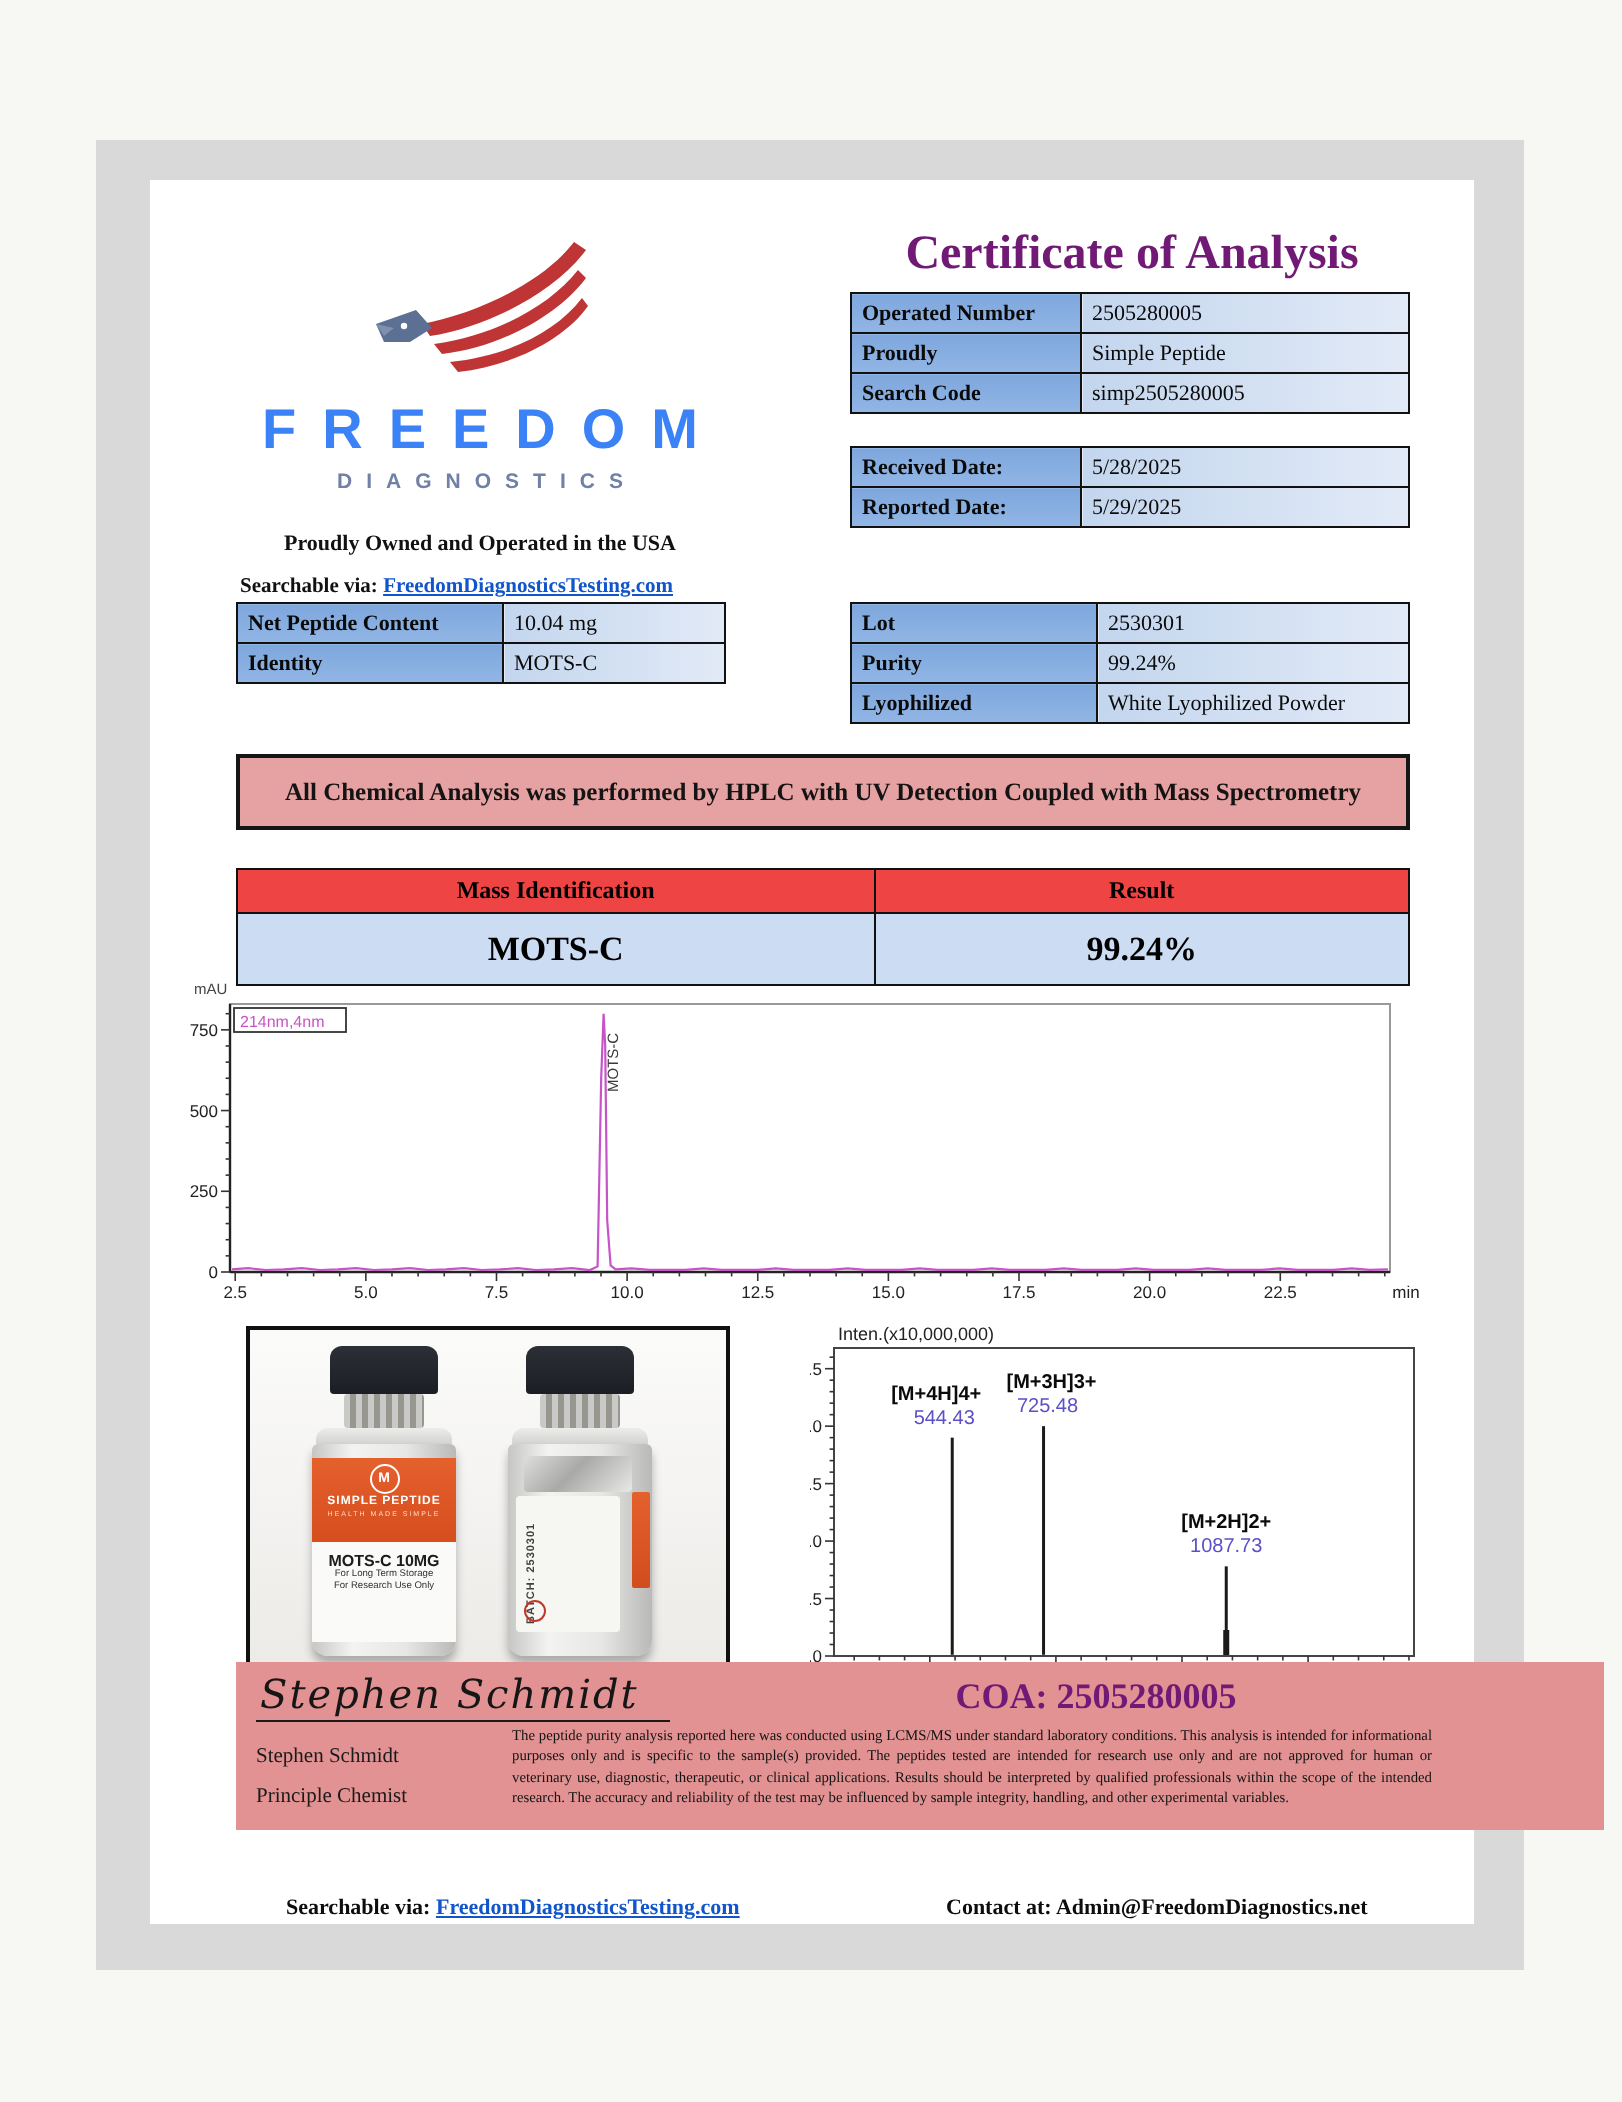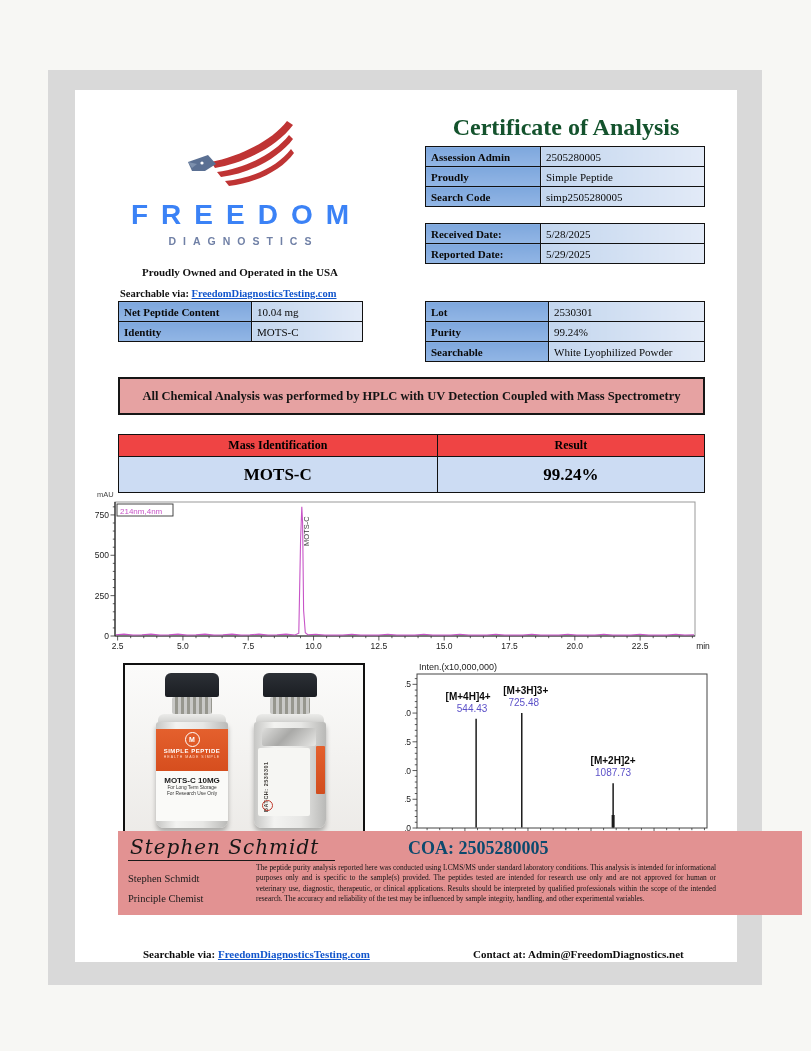"Certificate of Analysis" .title { color: #14532d -> #701a75 }
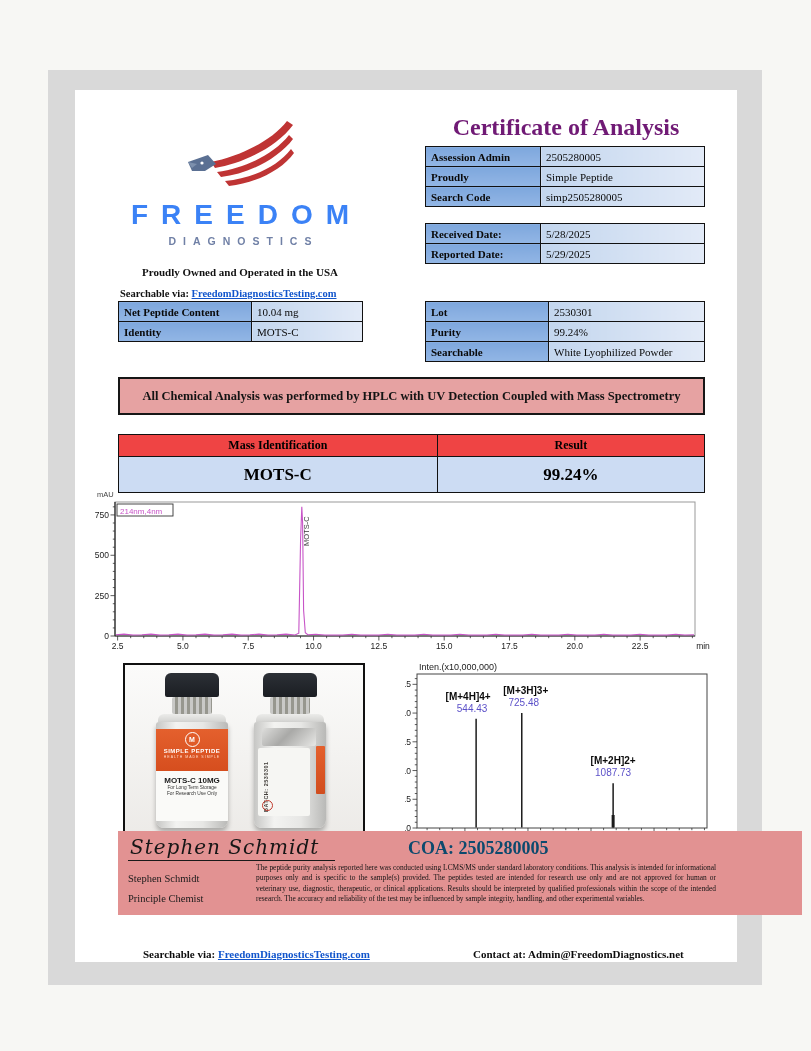"Assession Admin" td.lbl { text: Assession Admin -> Operated Number }
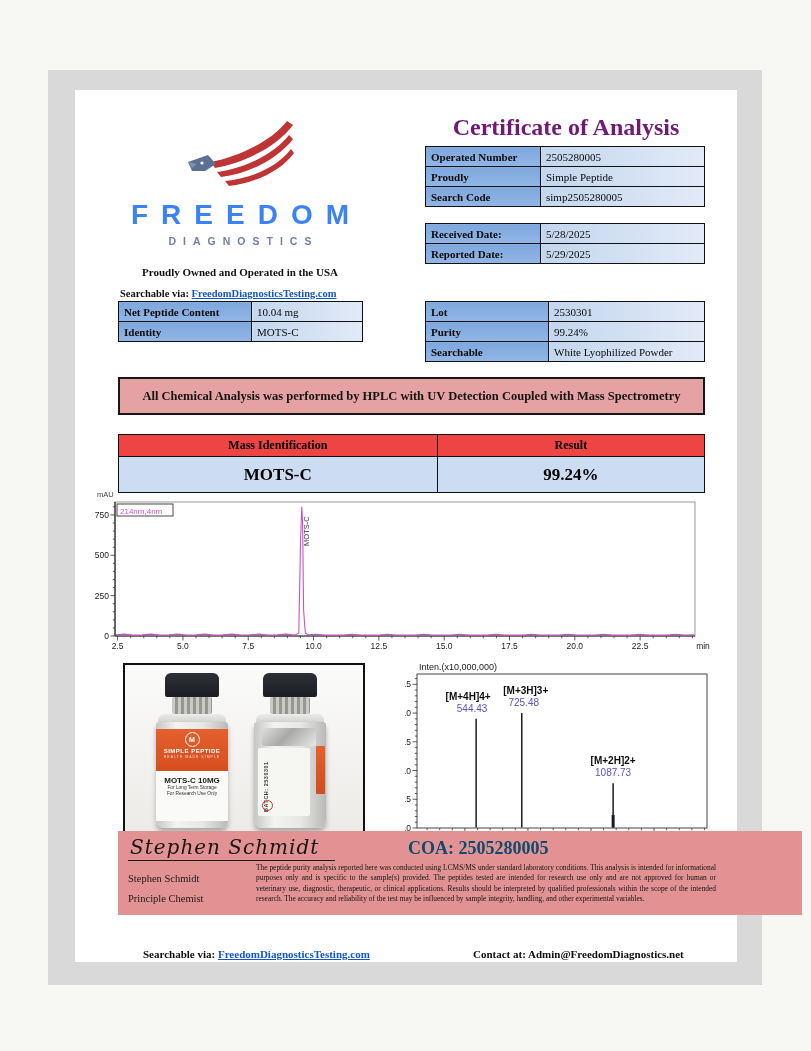"Searchable" td.lbl { text: Searchable -> Lyophilized }
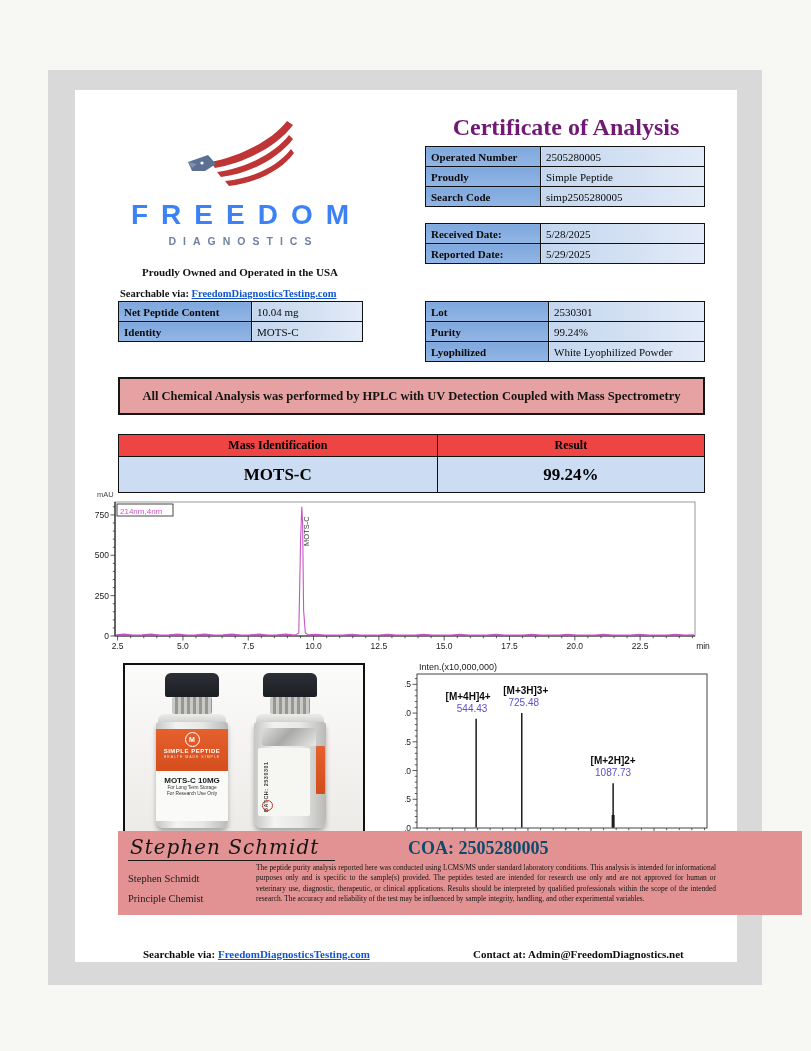"COA: 2505280005" .coa { color: #0c4a6e -> #701a75; text-align: none -> center }
